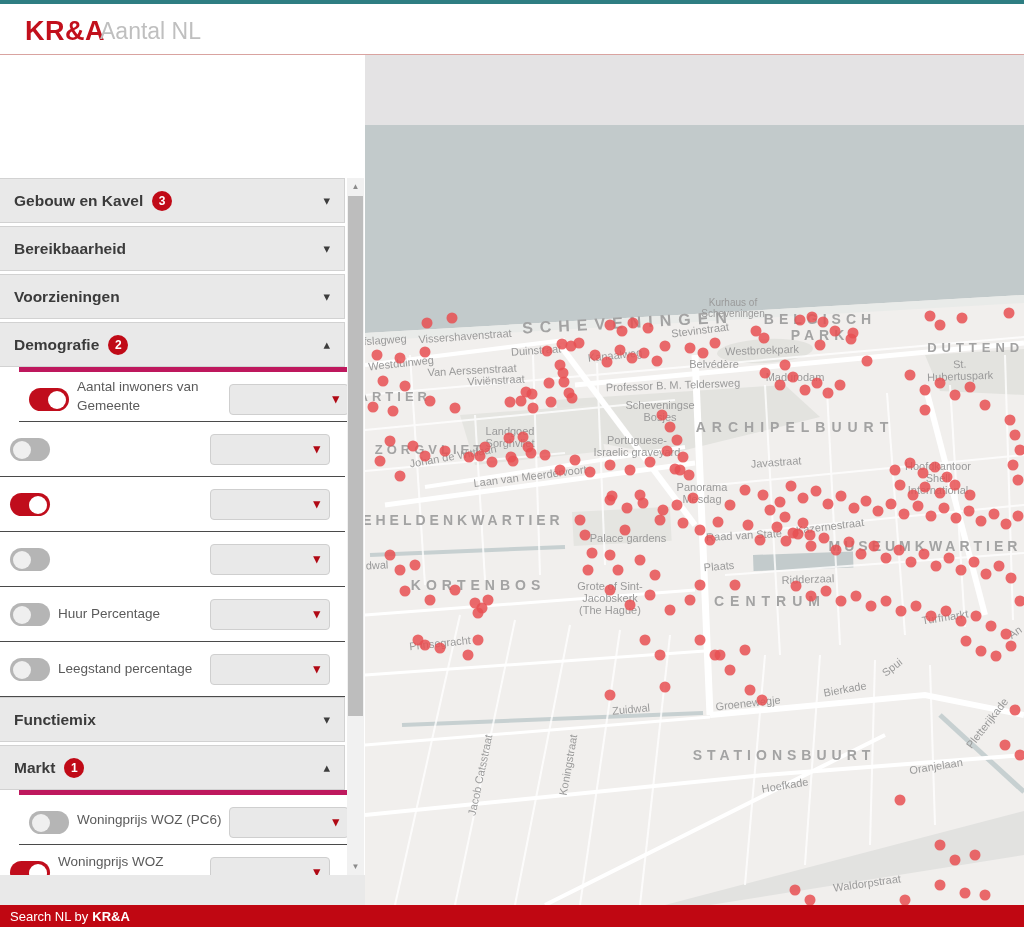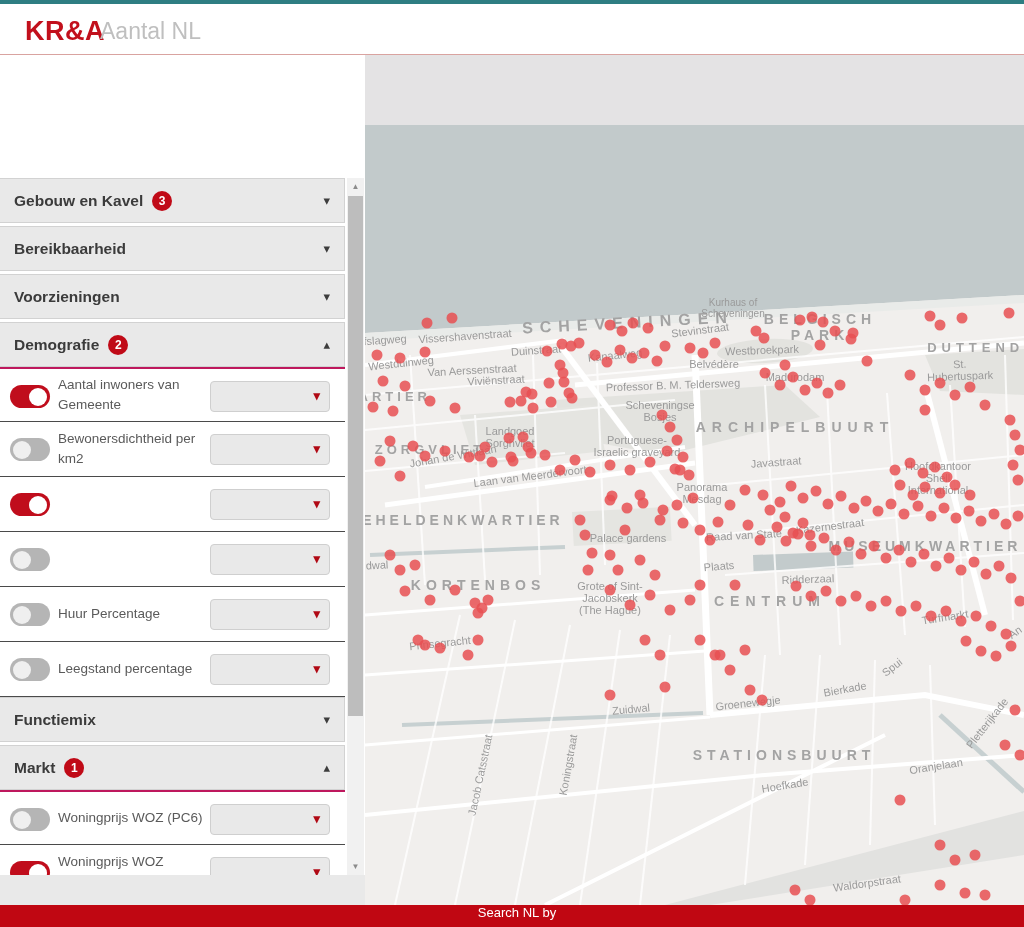"Aantal inwoners van Gemeente" .filter-row.first { border-top: 2px solid #be185d -> 5px solid #be185d; margin-left: none -> 19px }
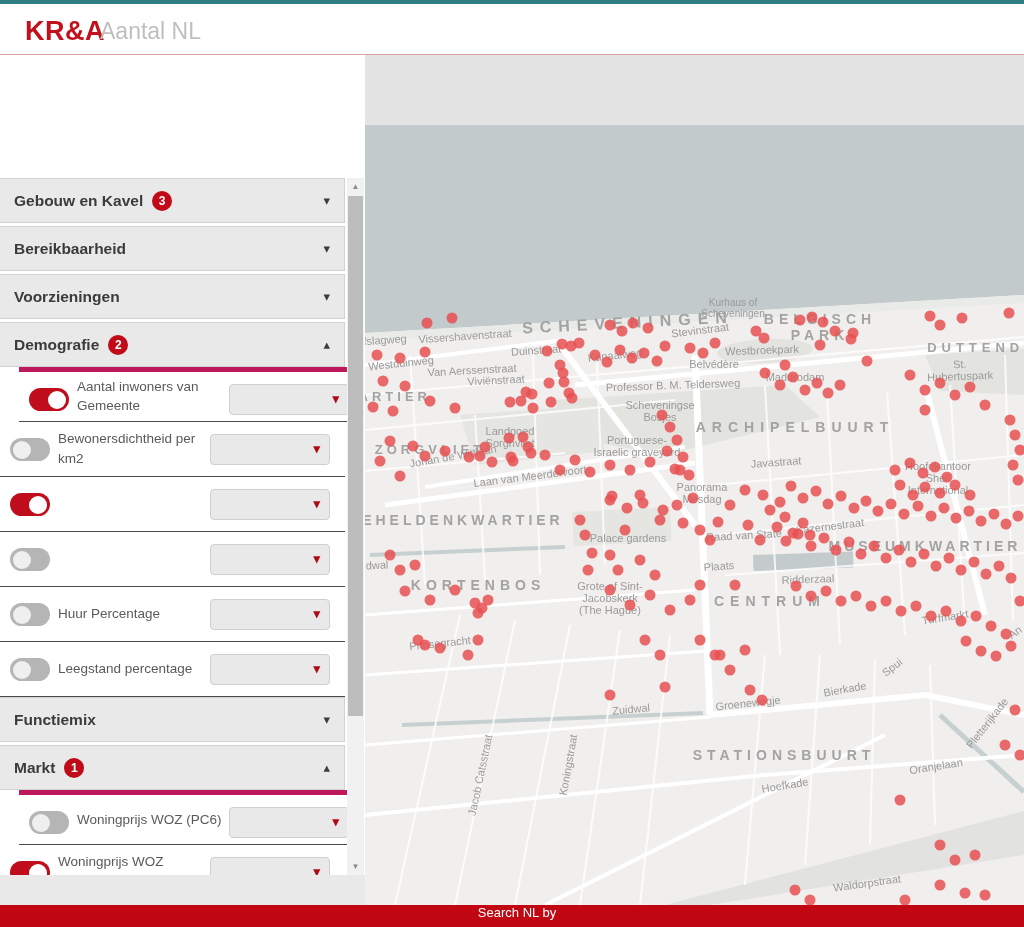"Bewonersdichtheid per km2" div.row-label { html: <div>Bewonersdichtheid per km2</div> -> none }
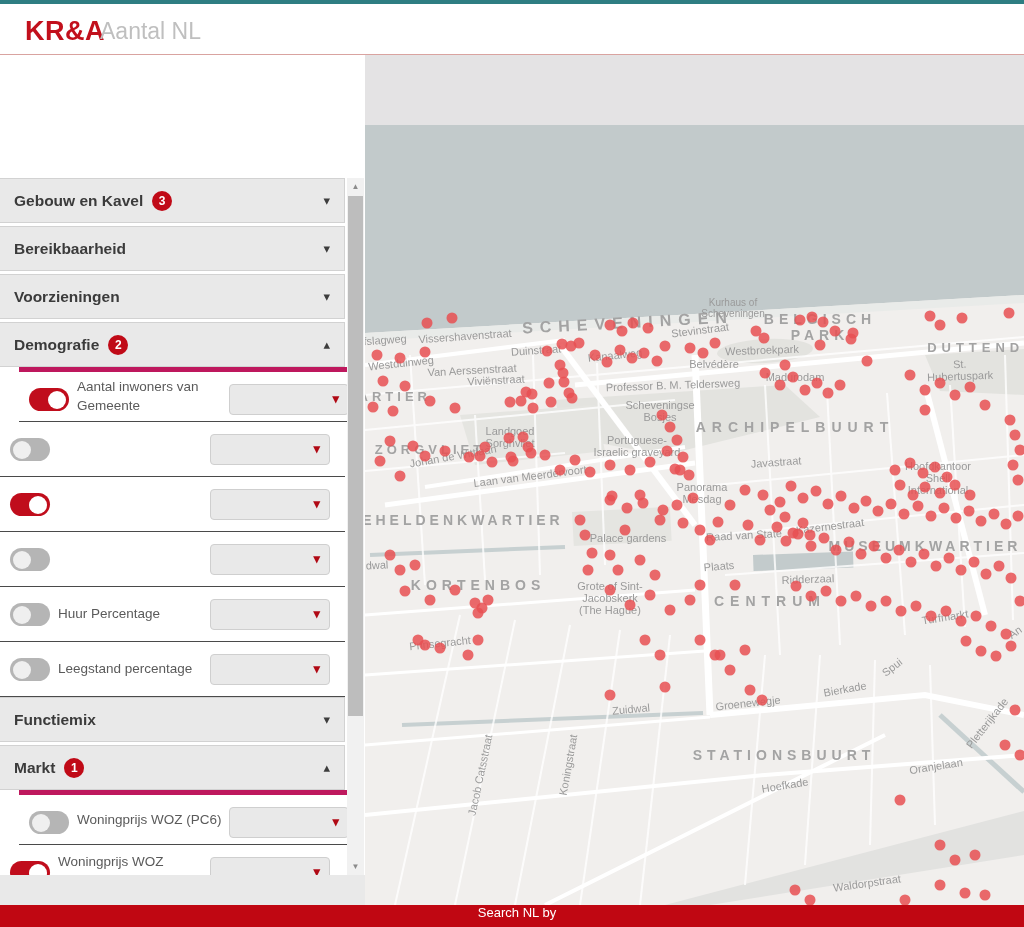"Search NL by" .footer { flex-direction: column -> none }
